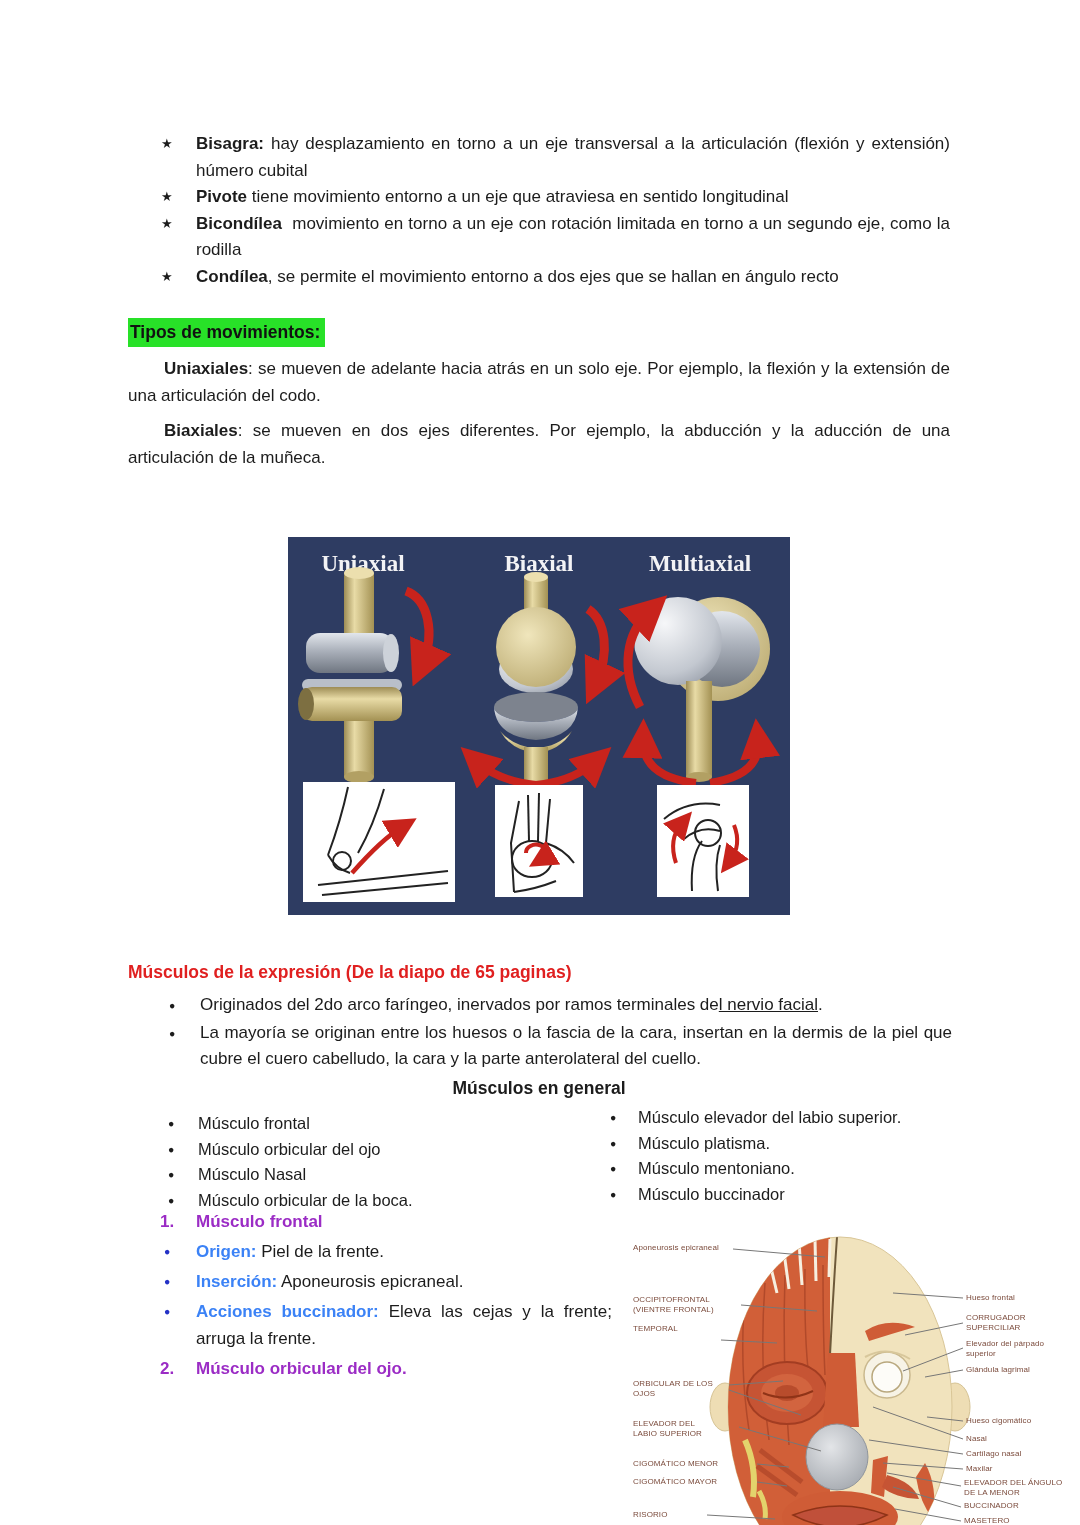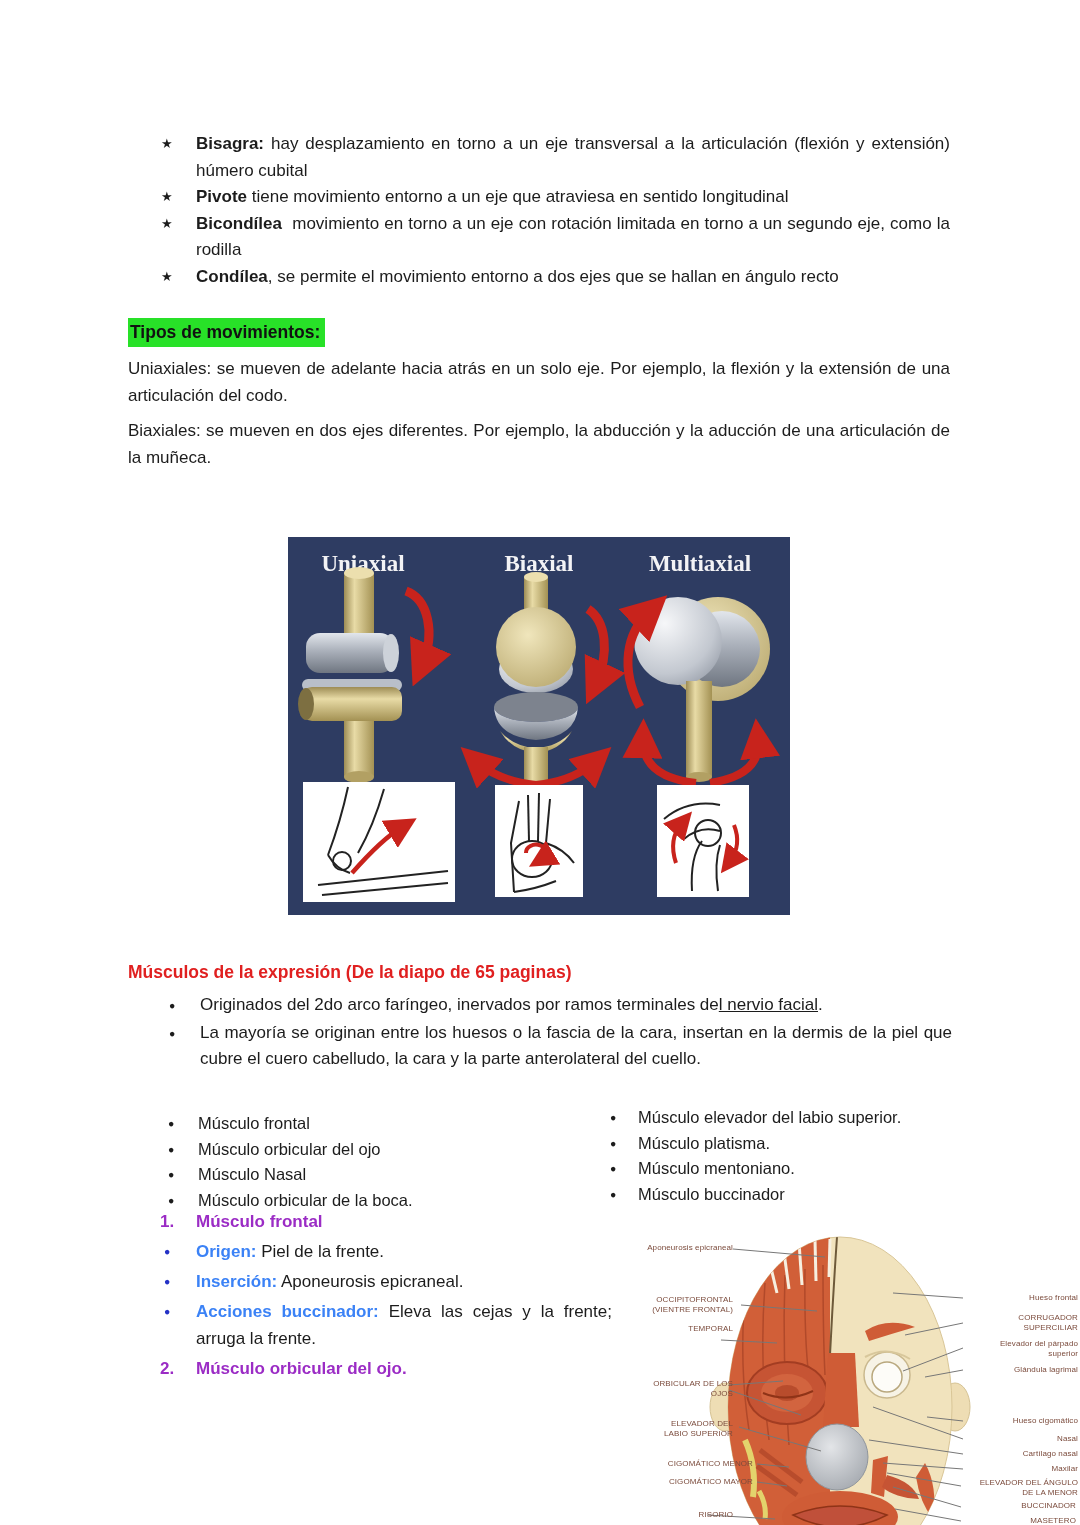"Uniaxiales" .para b { font-weight: normal -> bold; margin-left: none -> 36px }
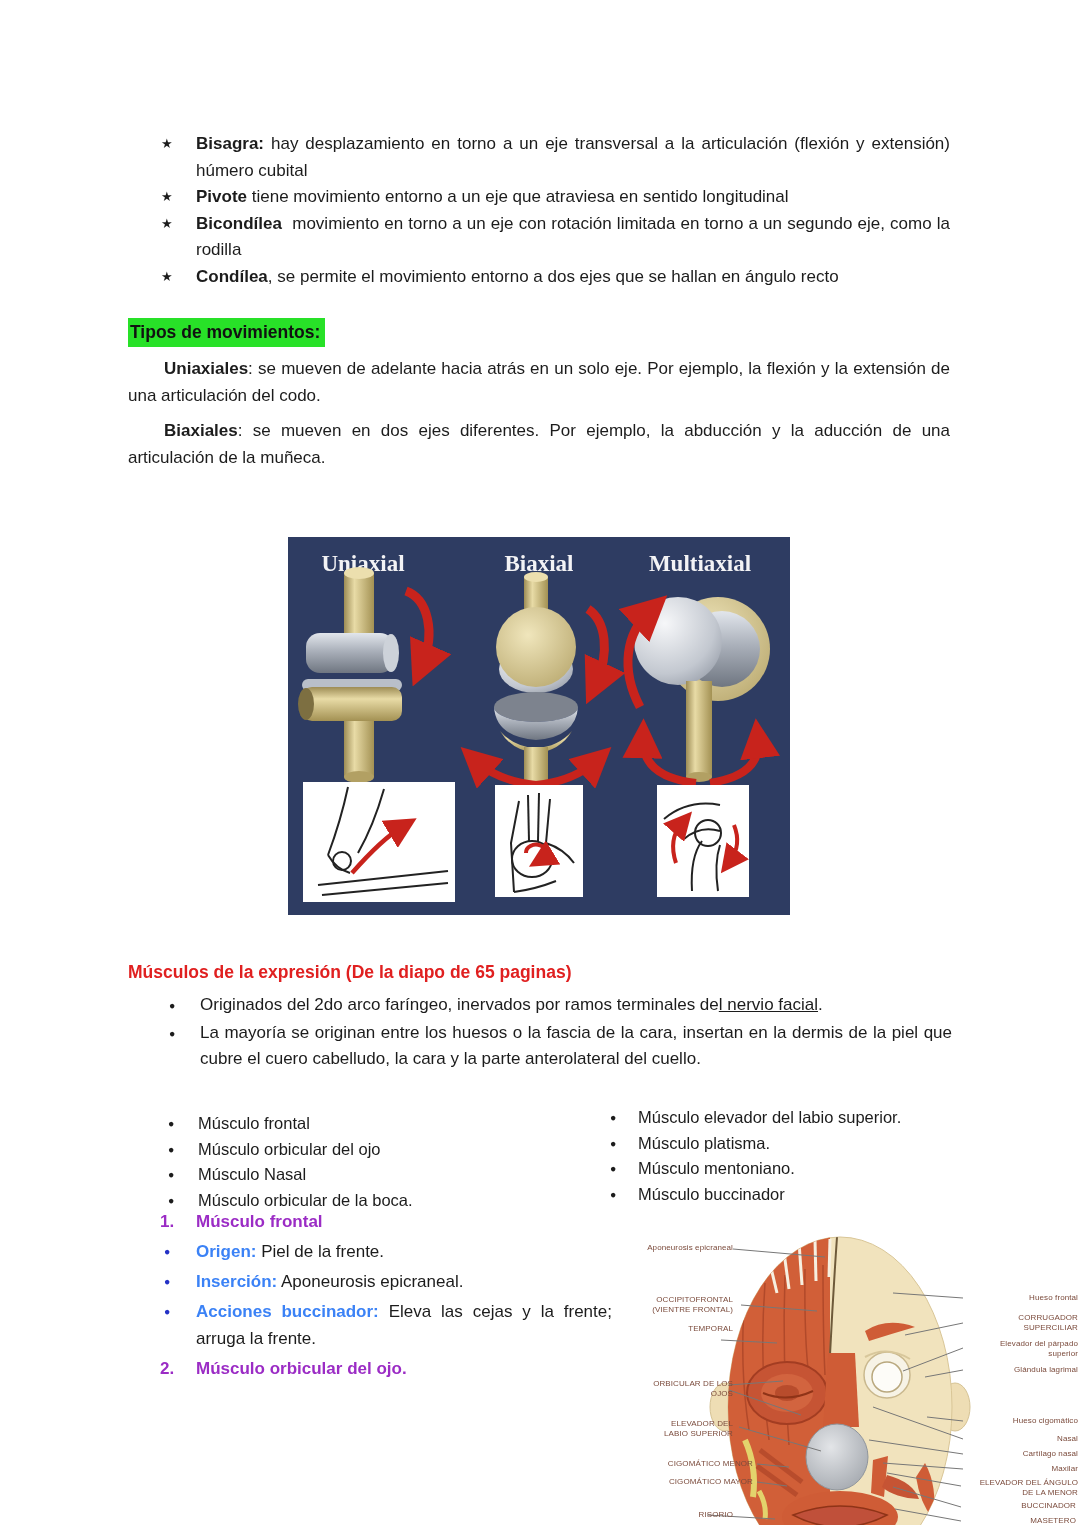"Músculos en general" div.abs { html: none -> <div>Músculos en general</div> }
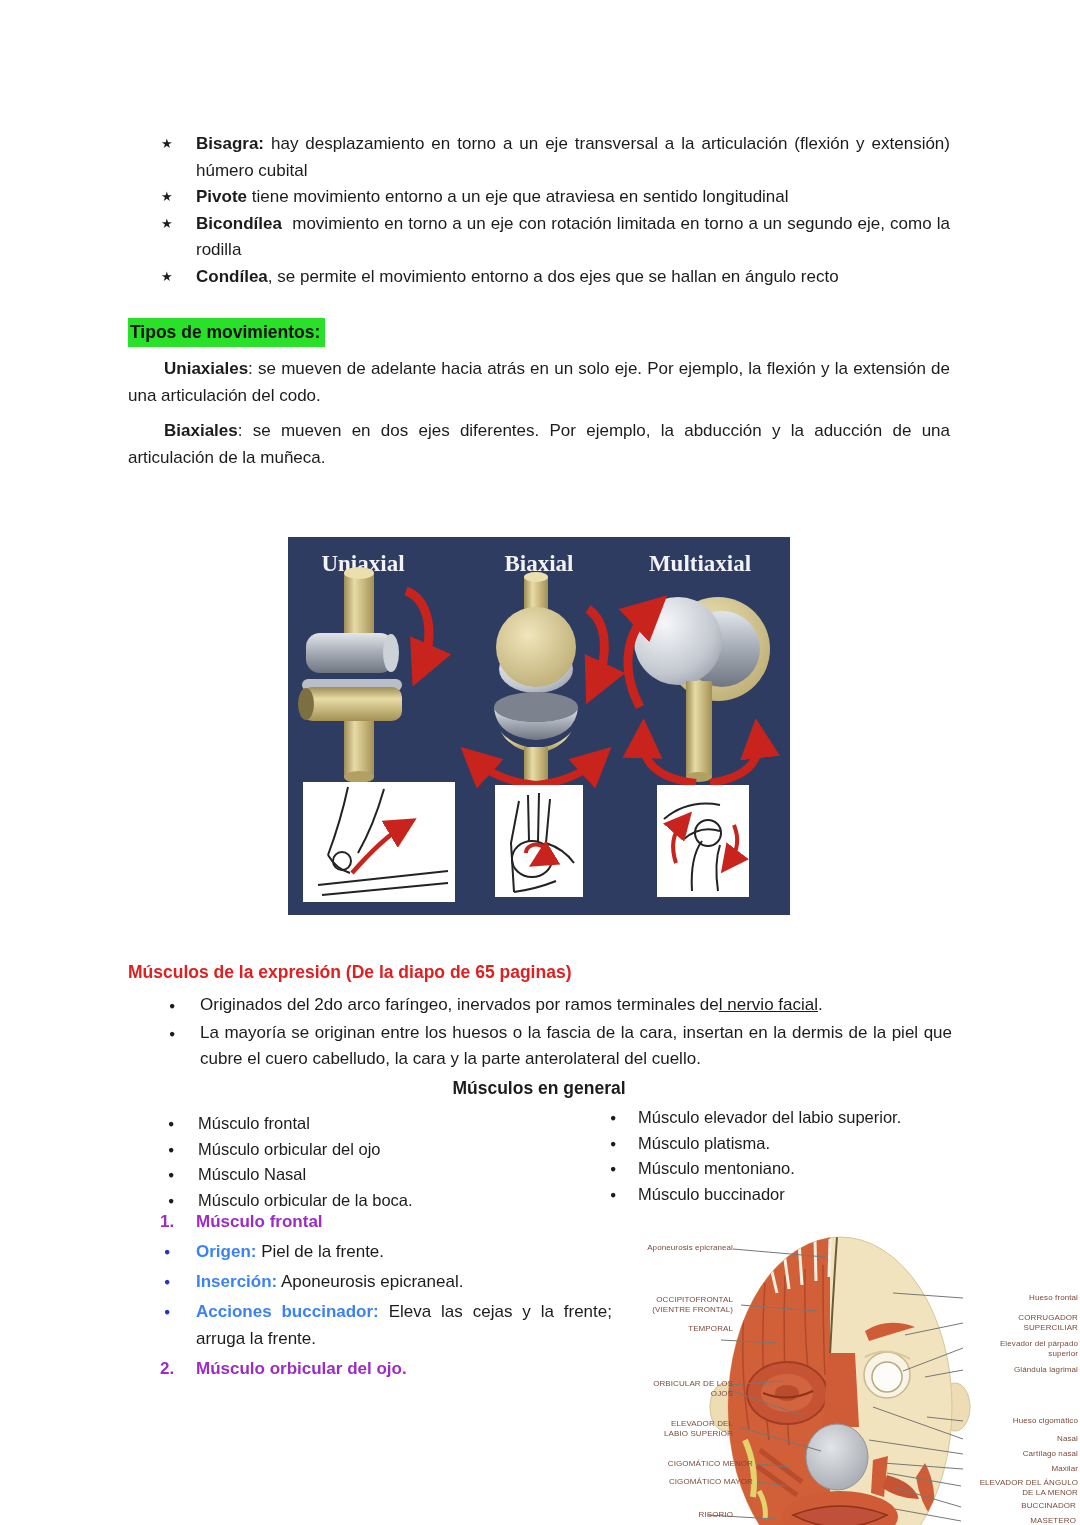"Aponeurosis epicraneal" .anatomy { text-align: right -> none }
